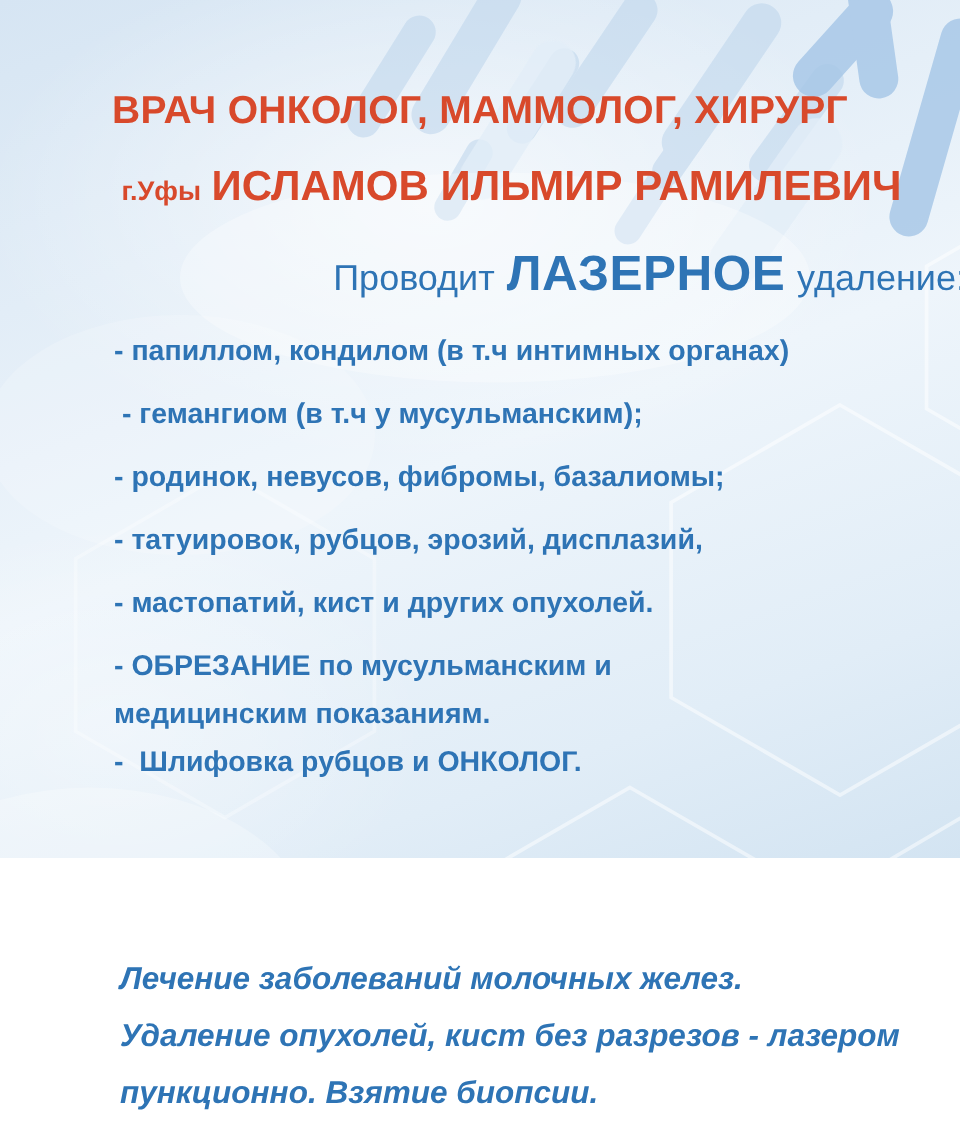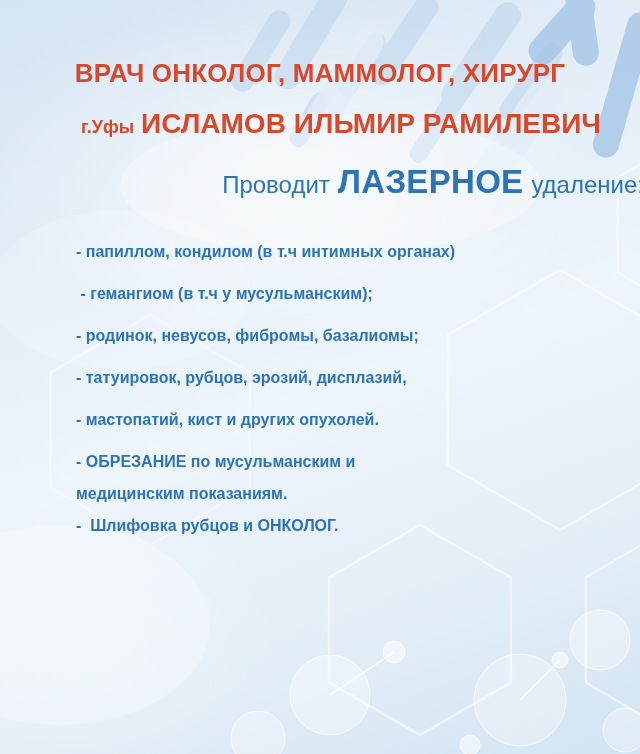"ВРАЧ ОНКОЛОГ, МАММОЛОГ, ХИРУРГ" .poster { height: 754px -> 572px }
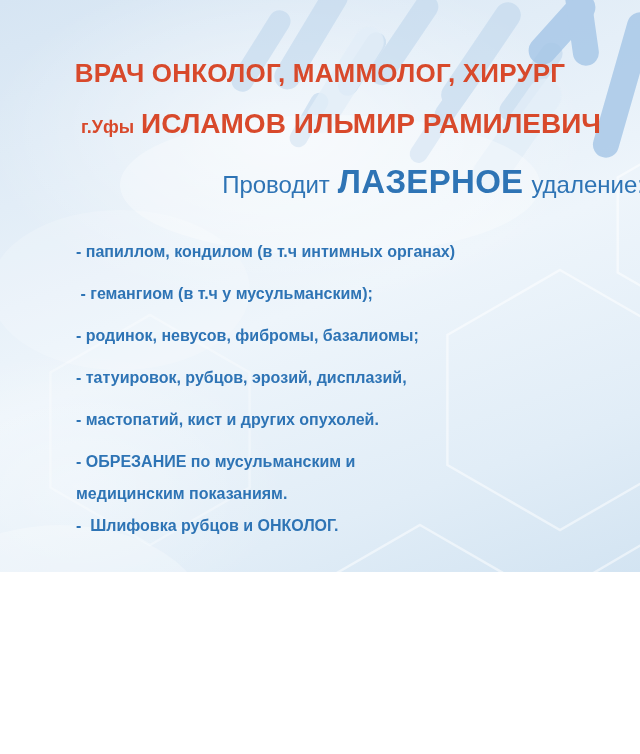"- папиллом, кондилом (в т.ч" .list { font-size: 16px -> 19px; margin-top: 17px -> none }
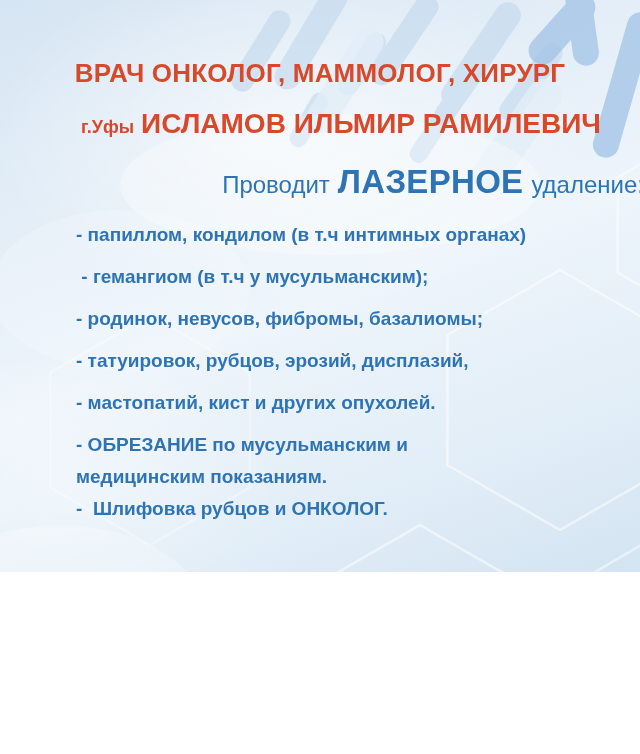"Лечение заболеваний молочных желез." div.footer { html: none -> <div> <div>Лечение заболеваний молочных желез.</div> <div>Удаление опухолей, кист без разрезов - лазером</div> <div>пункционно. Взятие биопсии.</div> </div> }
